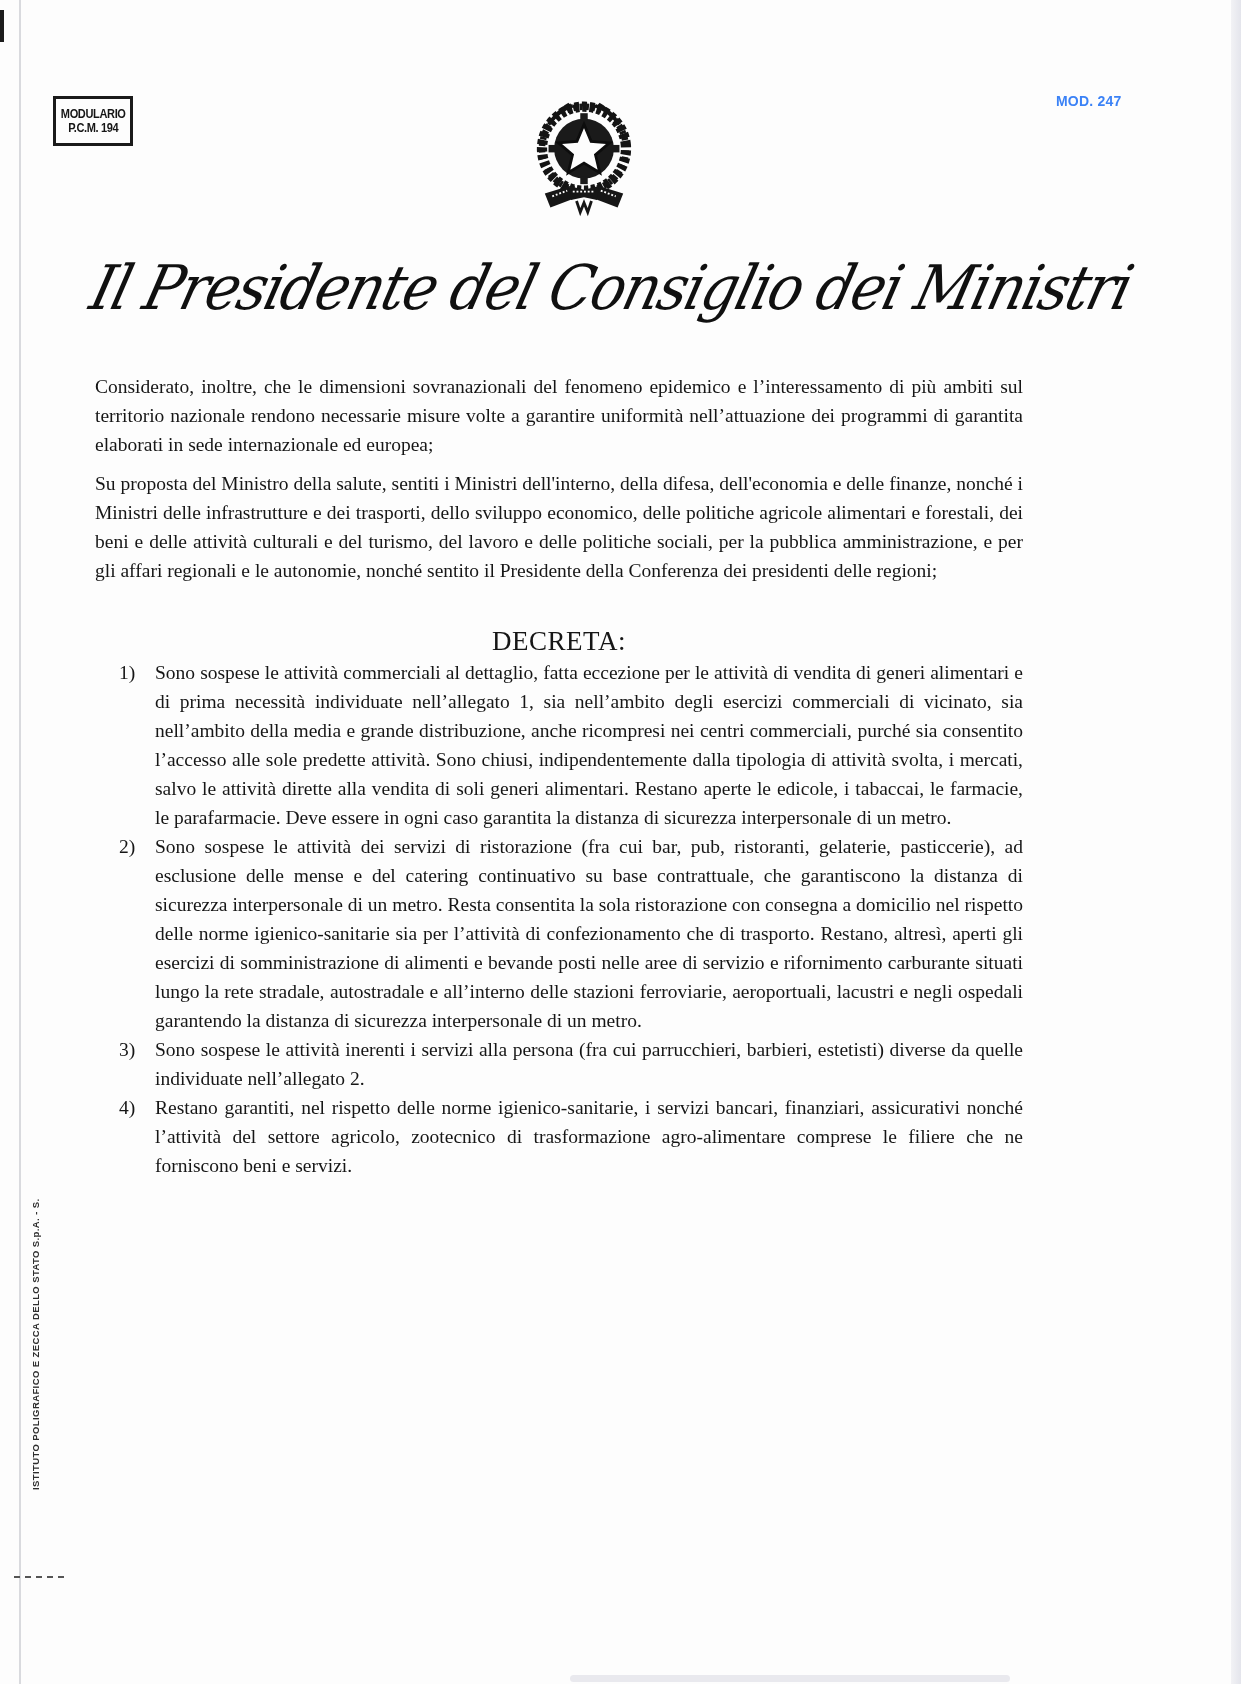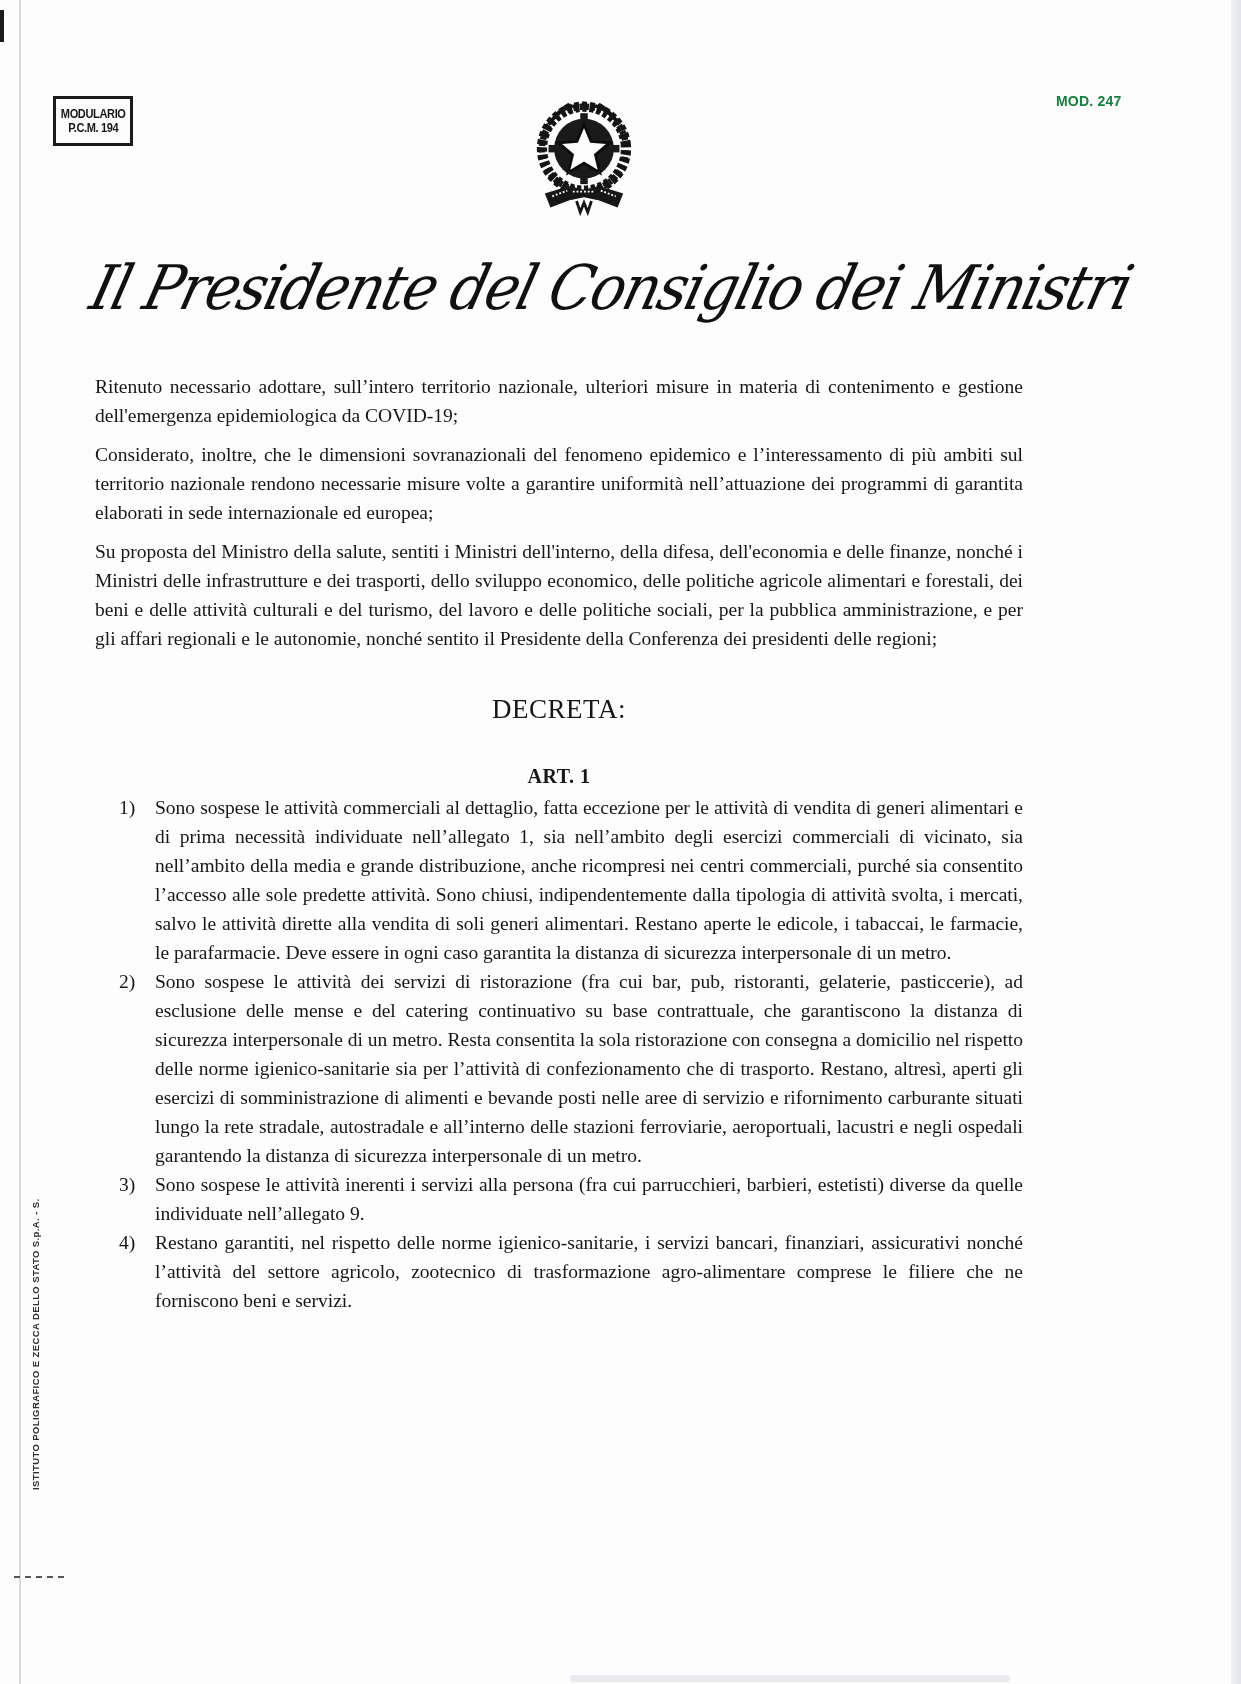"MOD. 247" .mod-number { color: #15803d -> #3b82f6 }
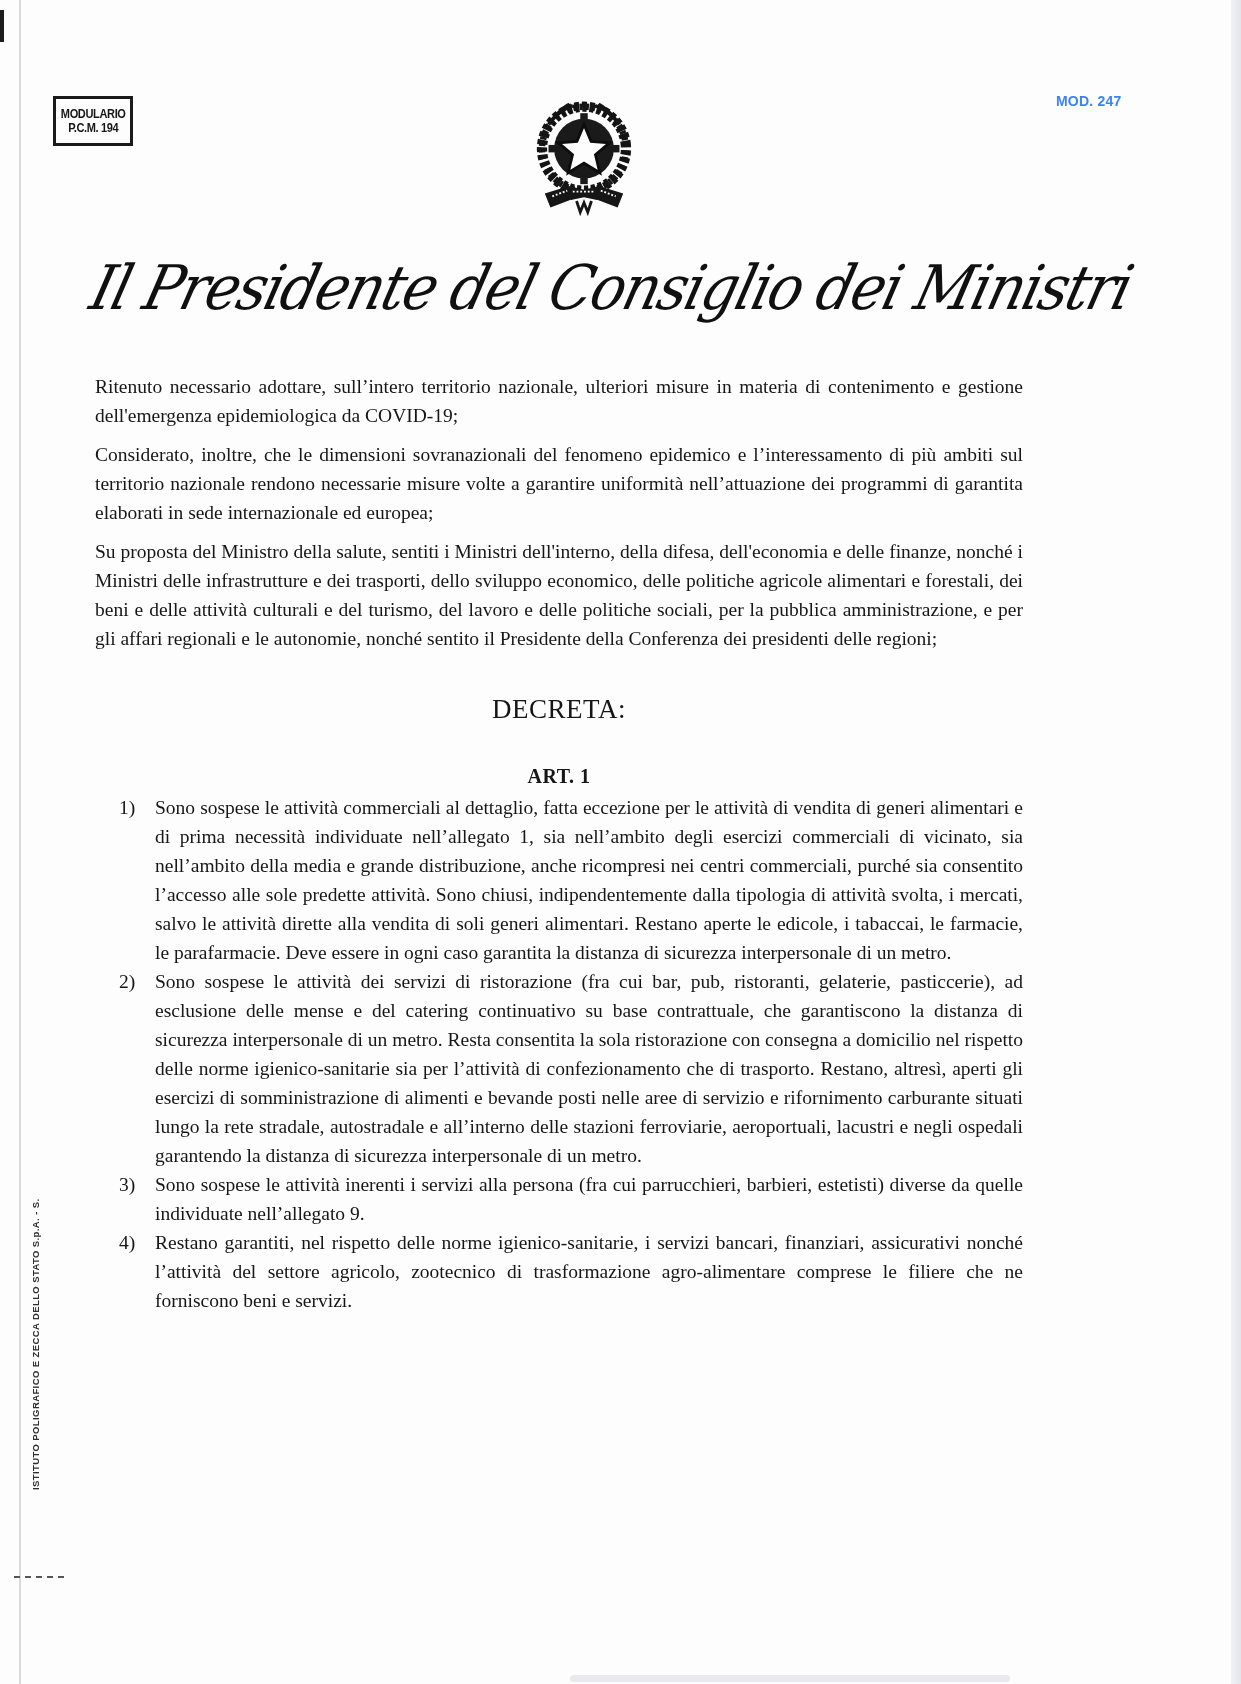"Ritenuto necessario adottare," p { html: <p>Ritenuto necessario adottare, sull’intero territorio nazionale, ulteriori misure in materia di contenimento e gestione dell'emergenza epidemiologica da COVID-19;</p> -> none }
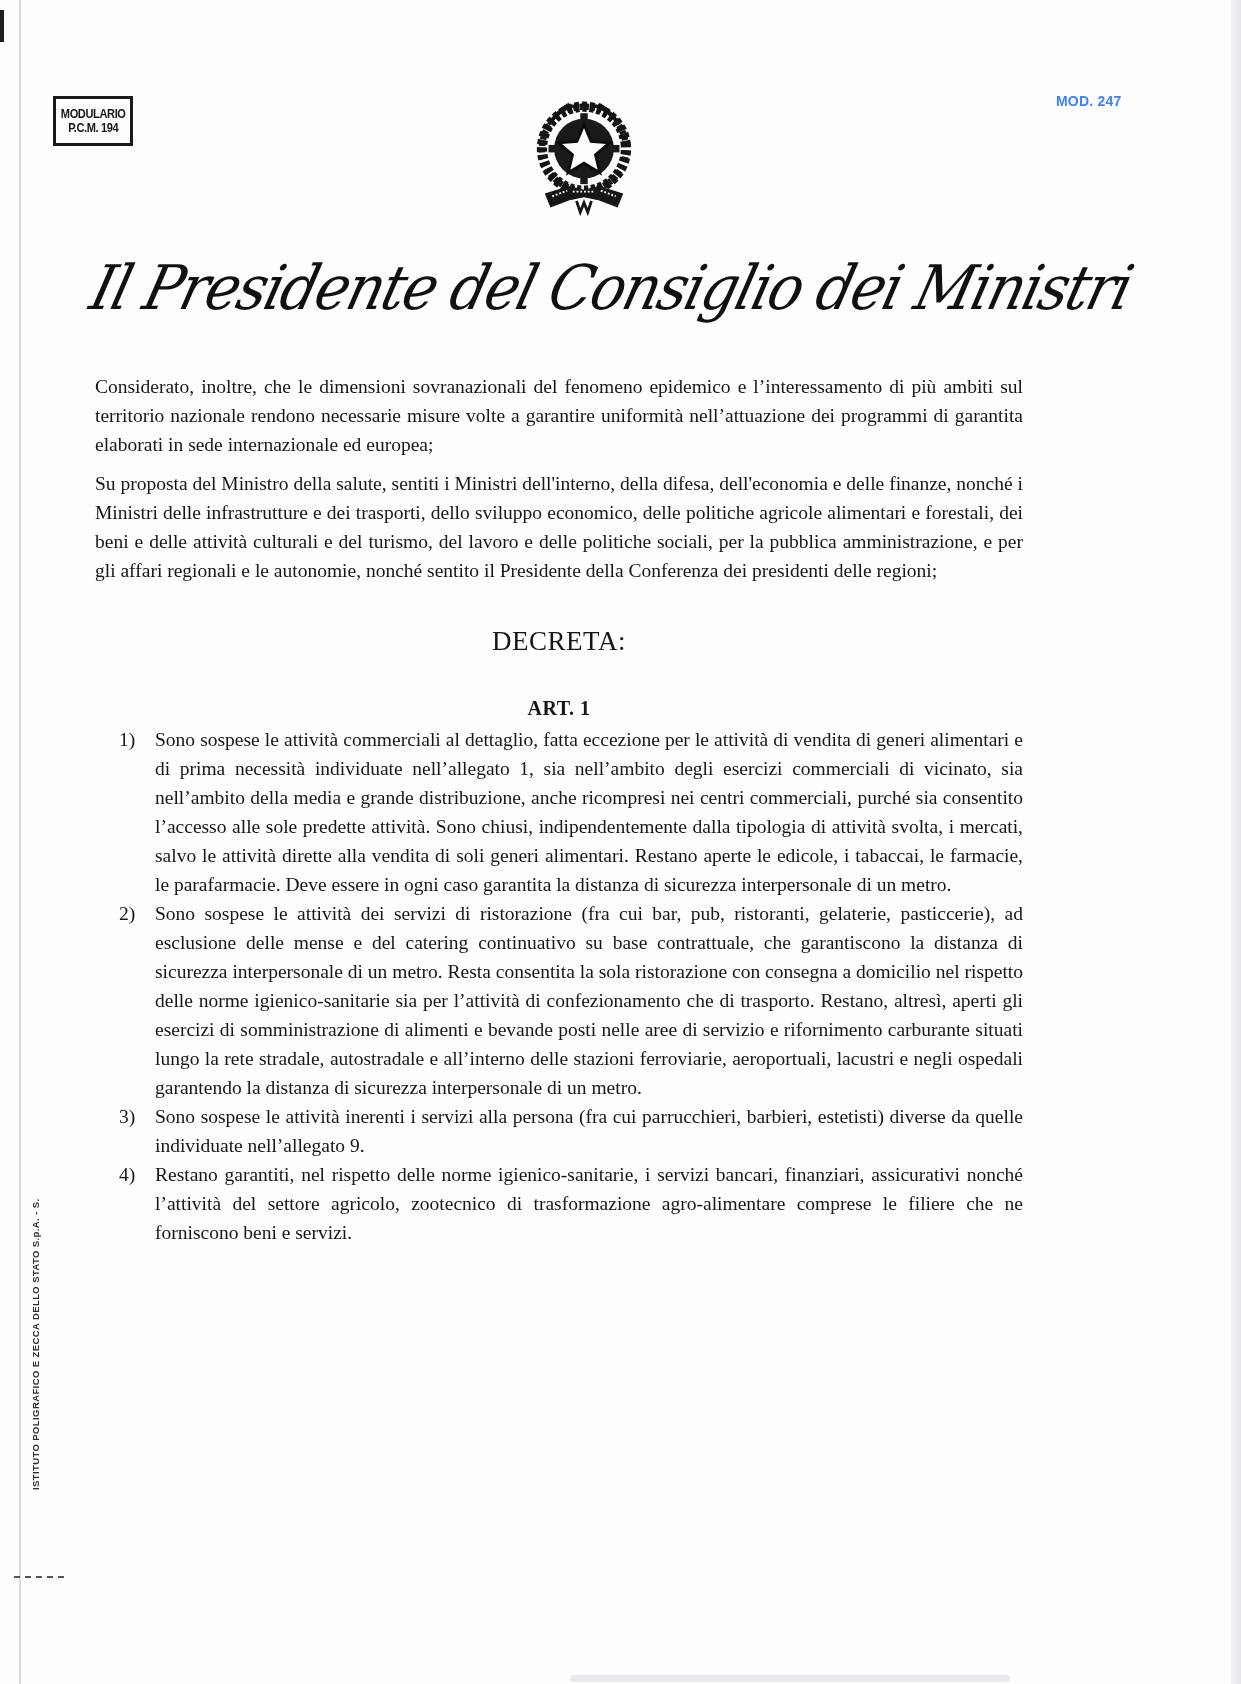"ART. 1" div.artnum { html: <div>ART. 1</div> -> none }
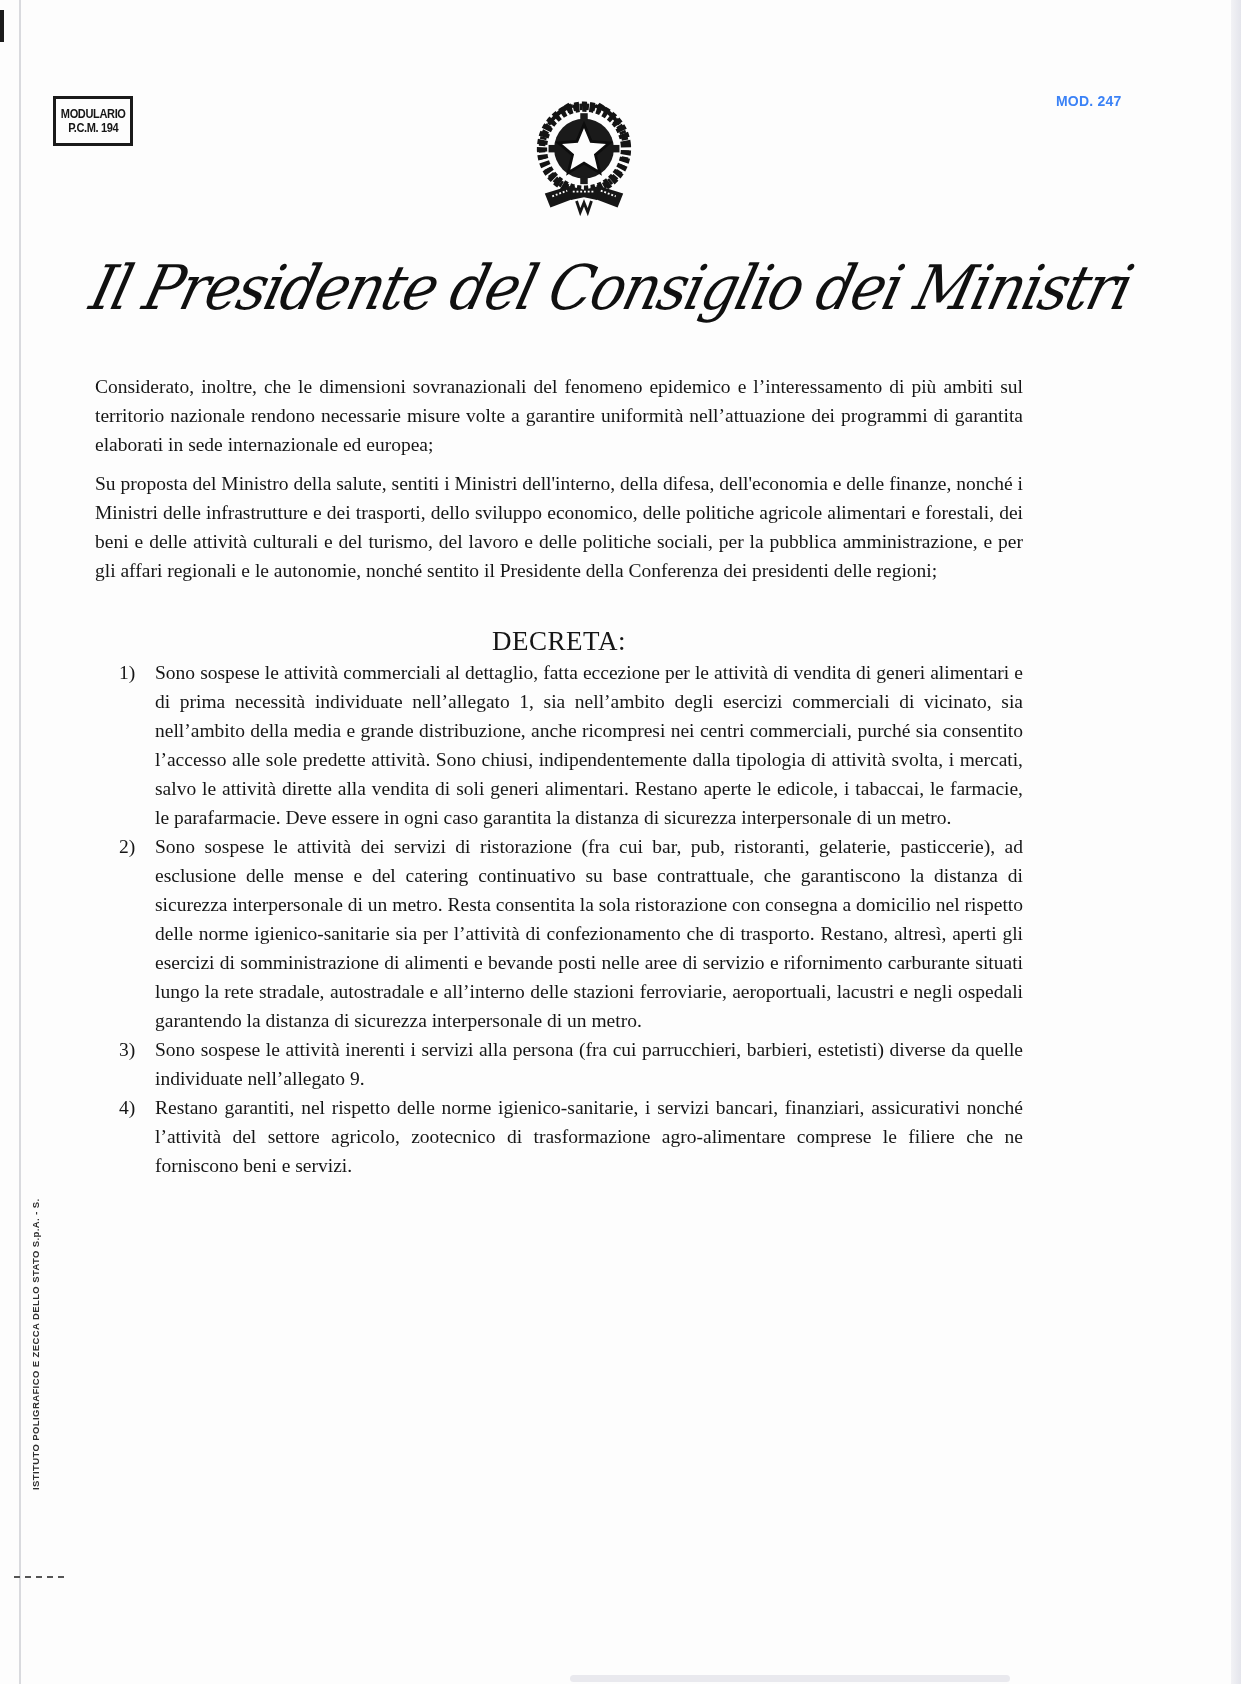"Sono sospese le attività inerenti" span.txt { text: 9 -> 2 }
